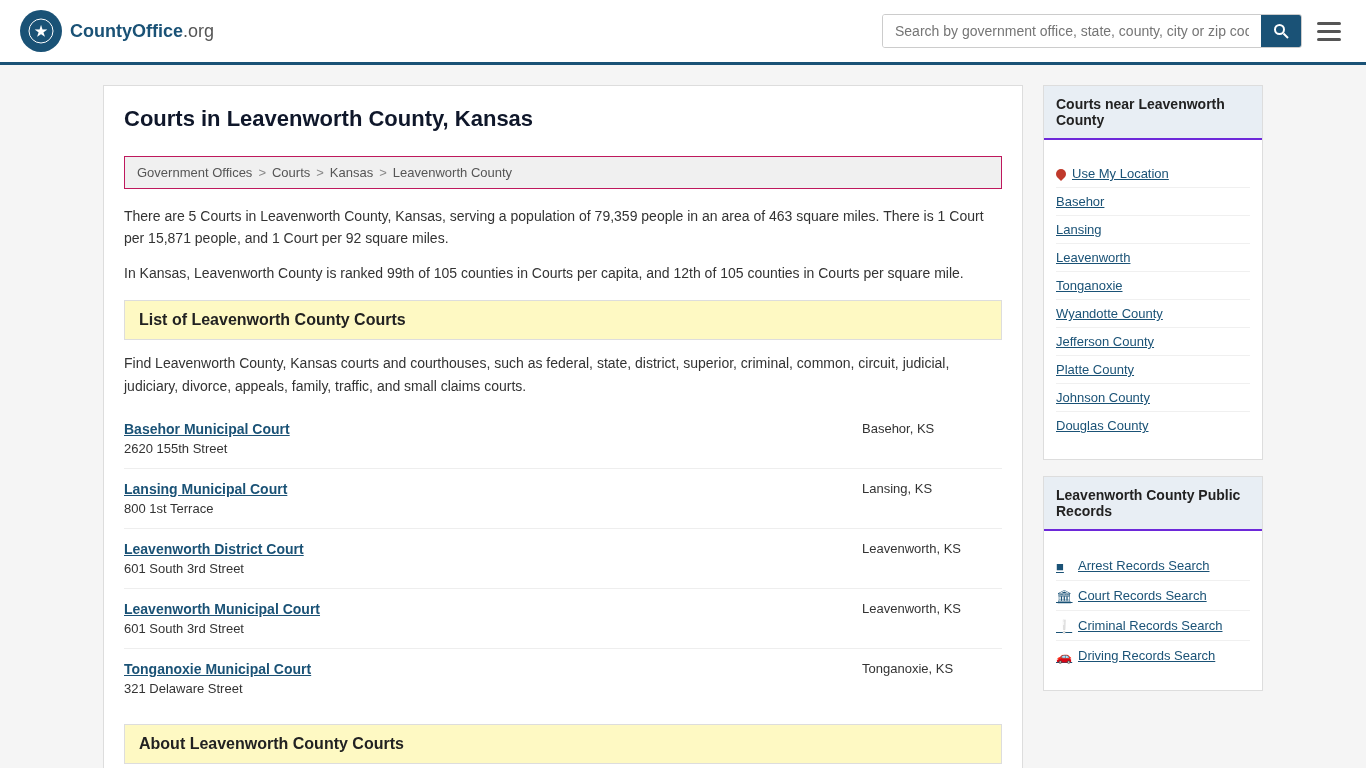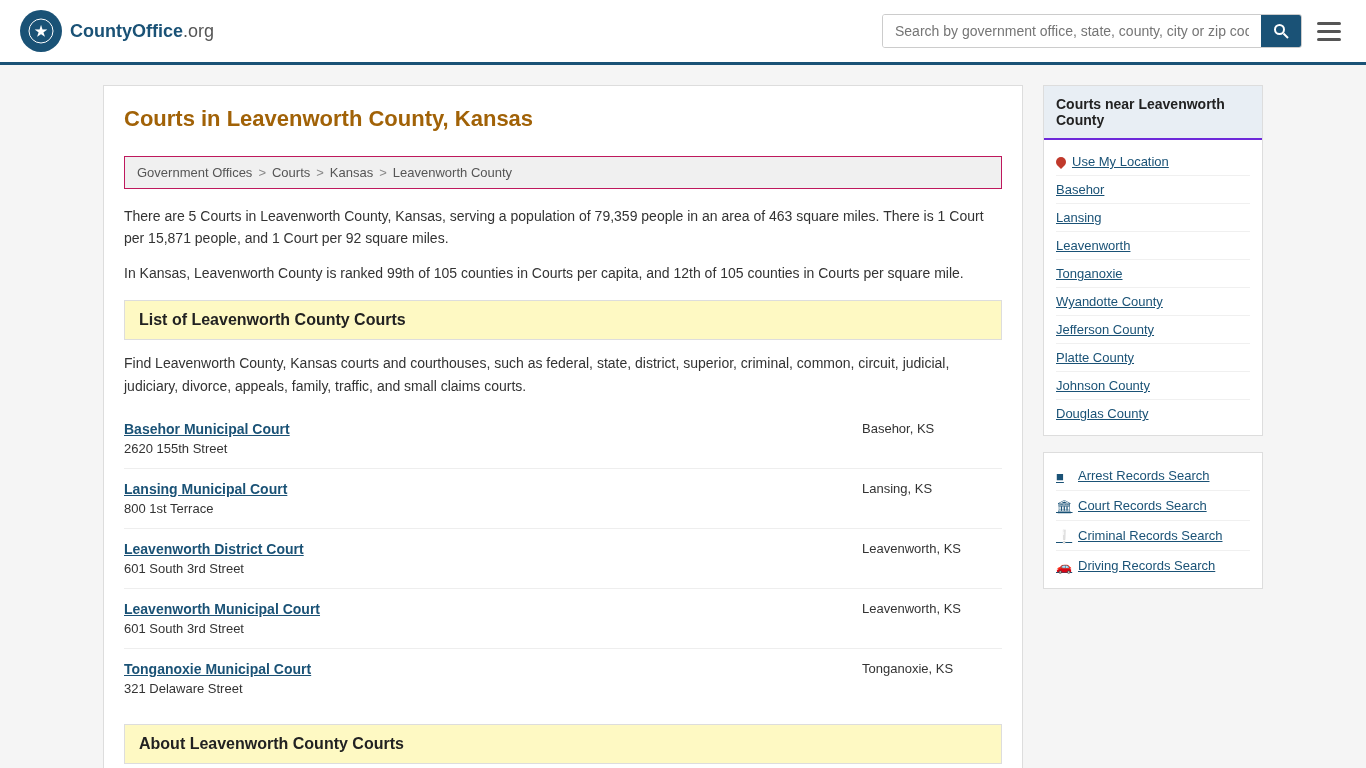"Courts in Leavenworth County, Kansas" .page-title { color: #a16207 -> #0f172a }
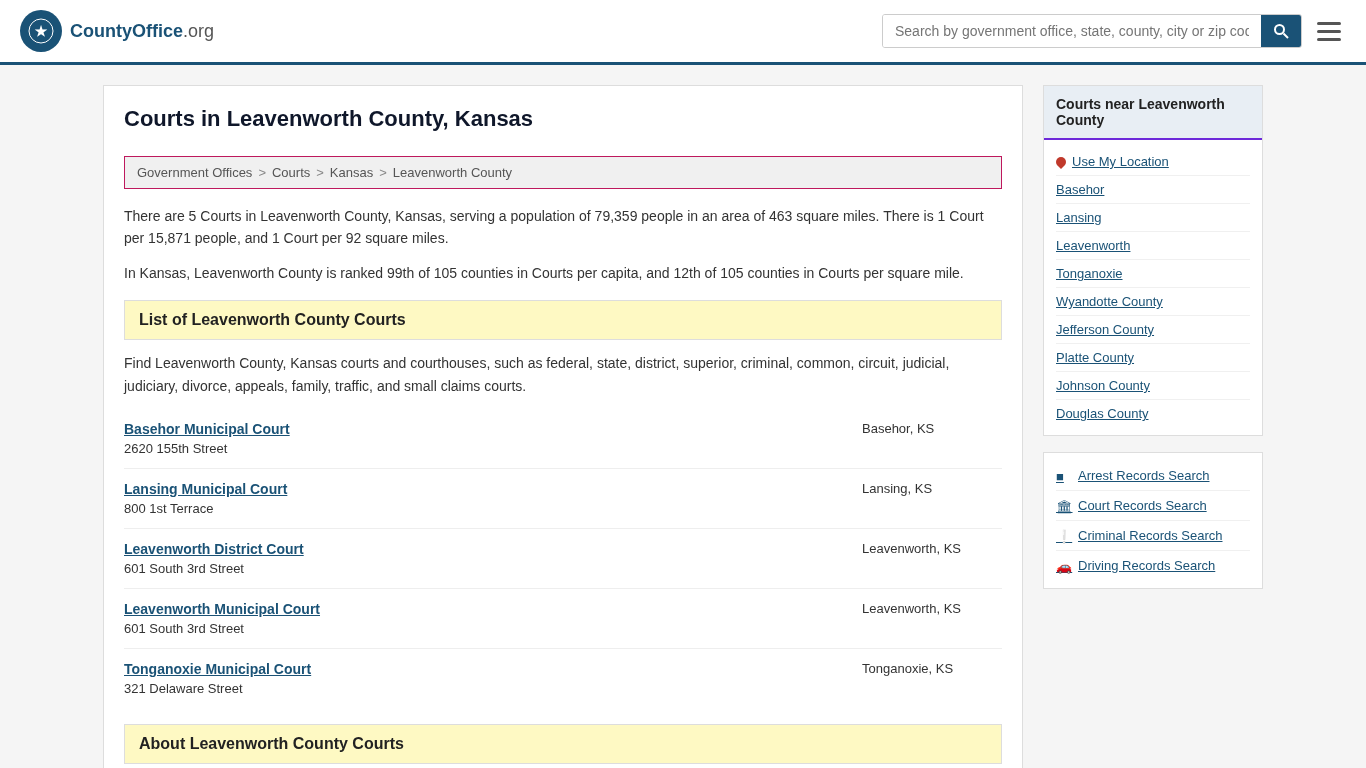"Use My Location" .sidebar-box-content { padding: 8px 12px -> 20px 12px }
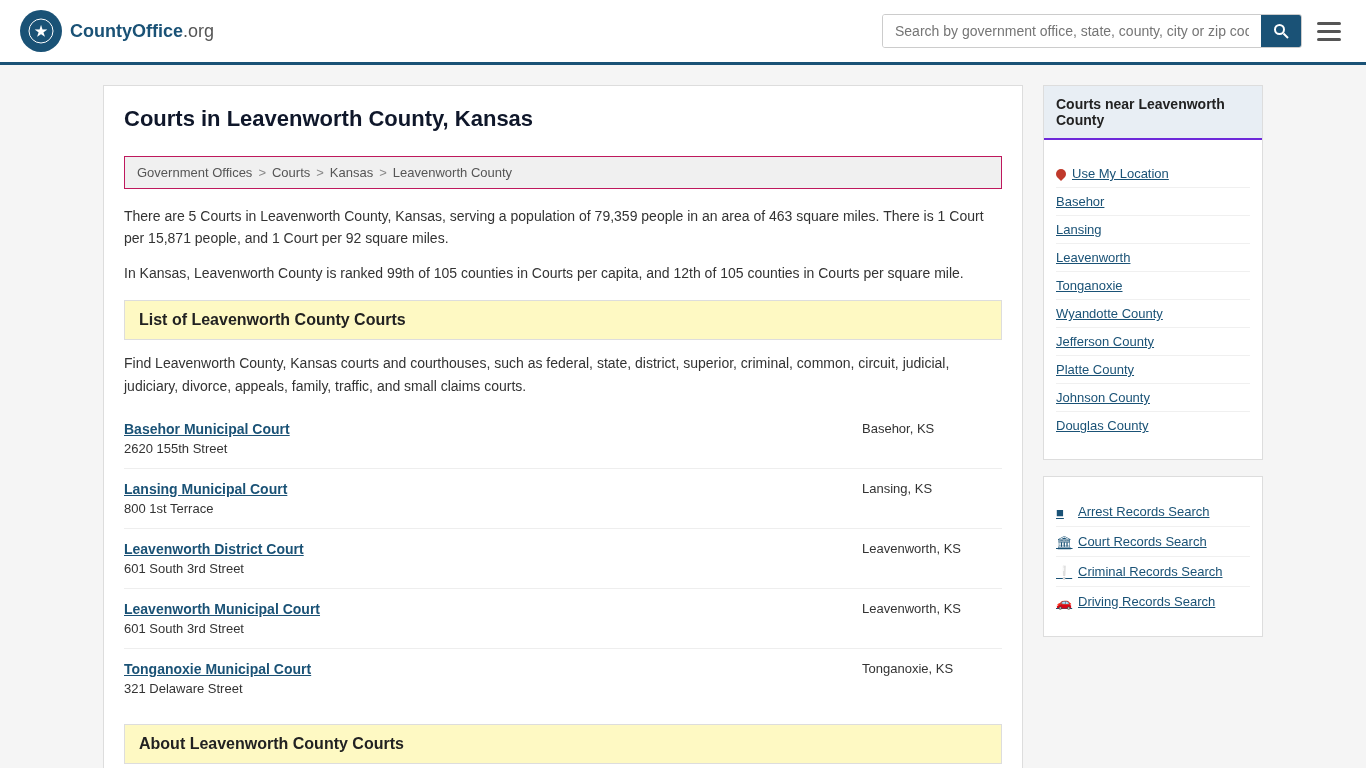"Leavenworth County Public Records" div.sidebar-box-header { html: none -> <div>Leavenworth County Public Records</div> }
